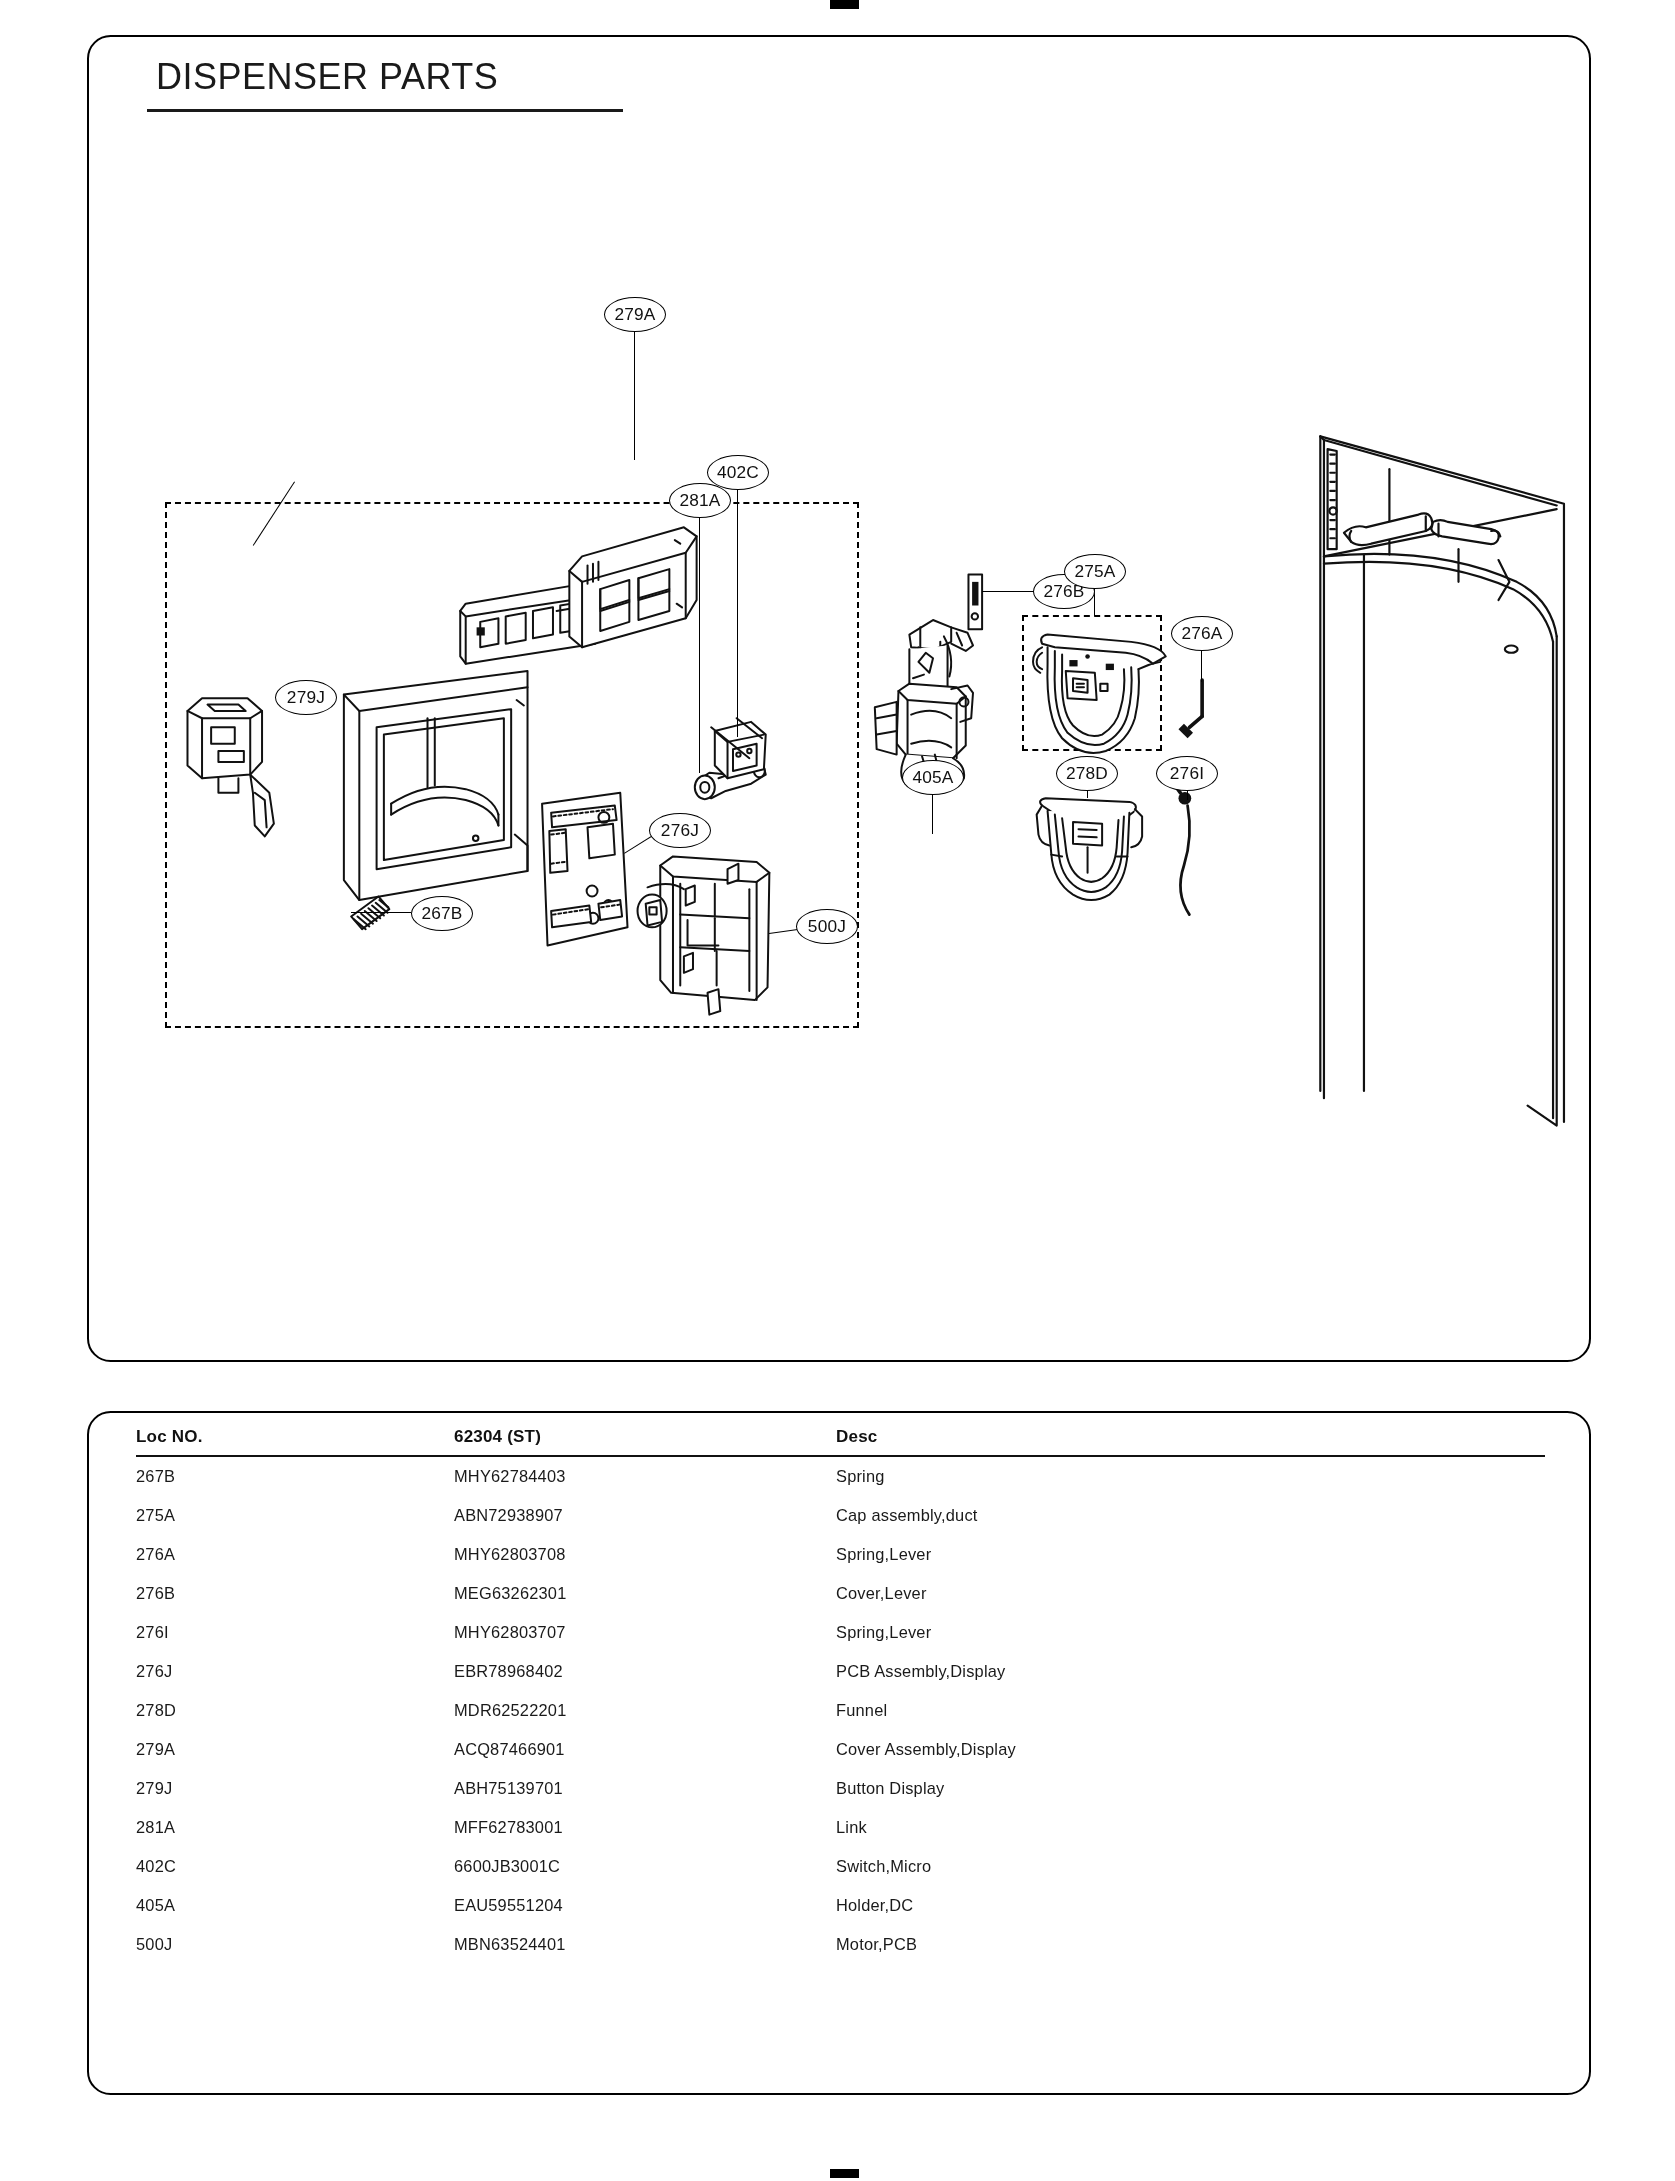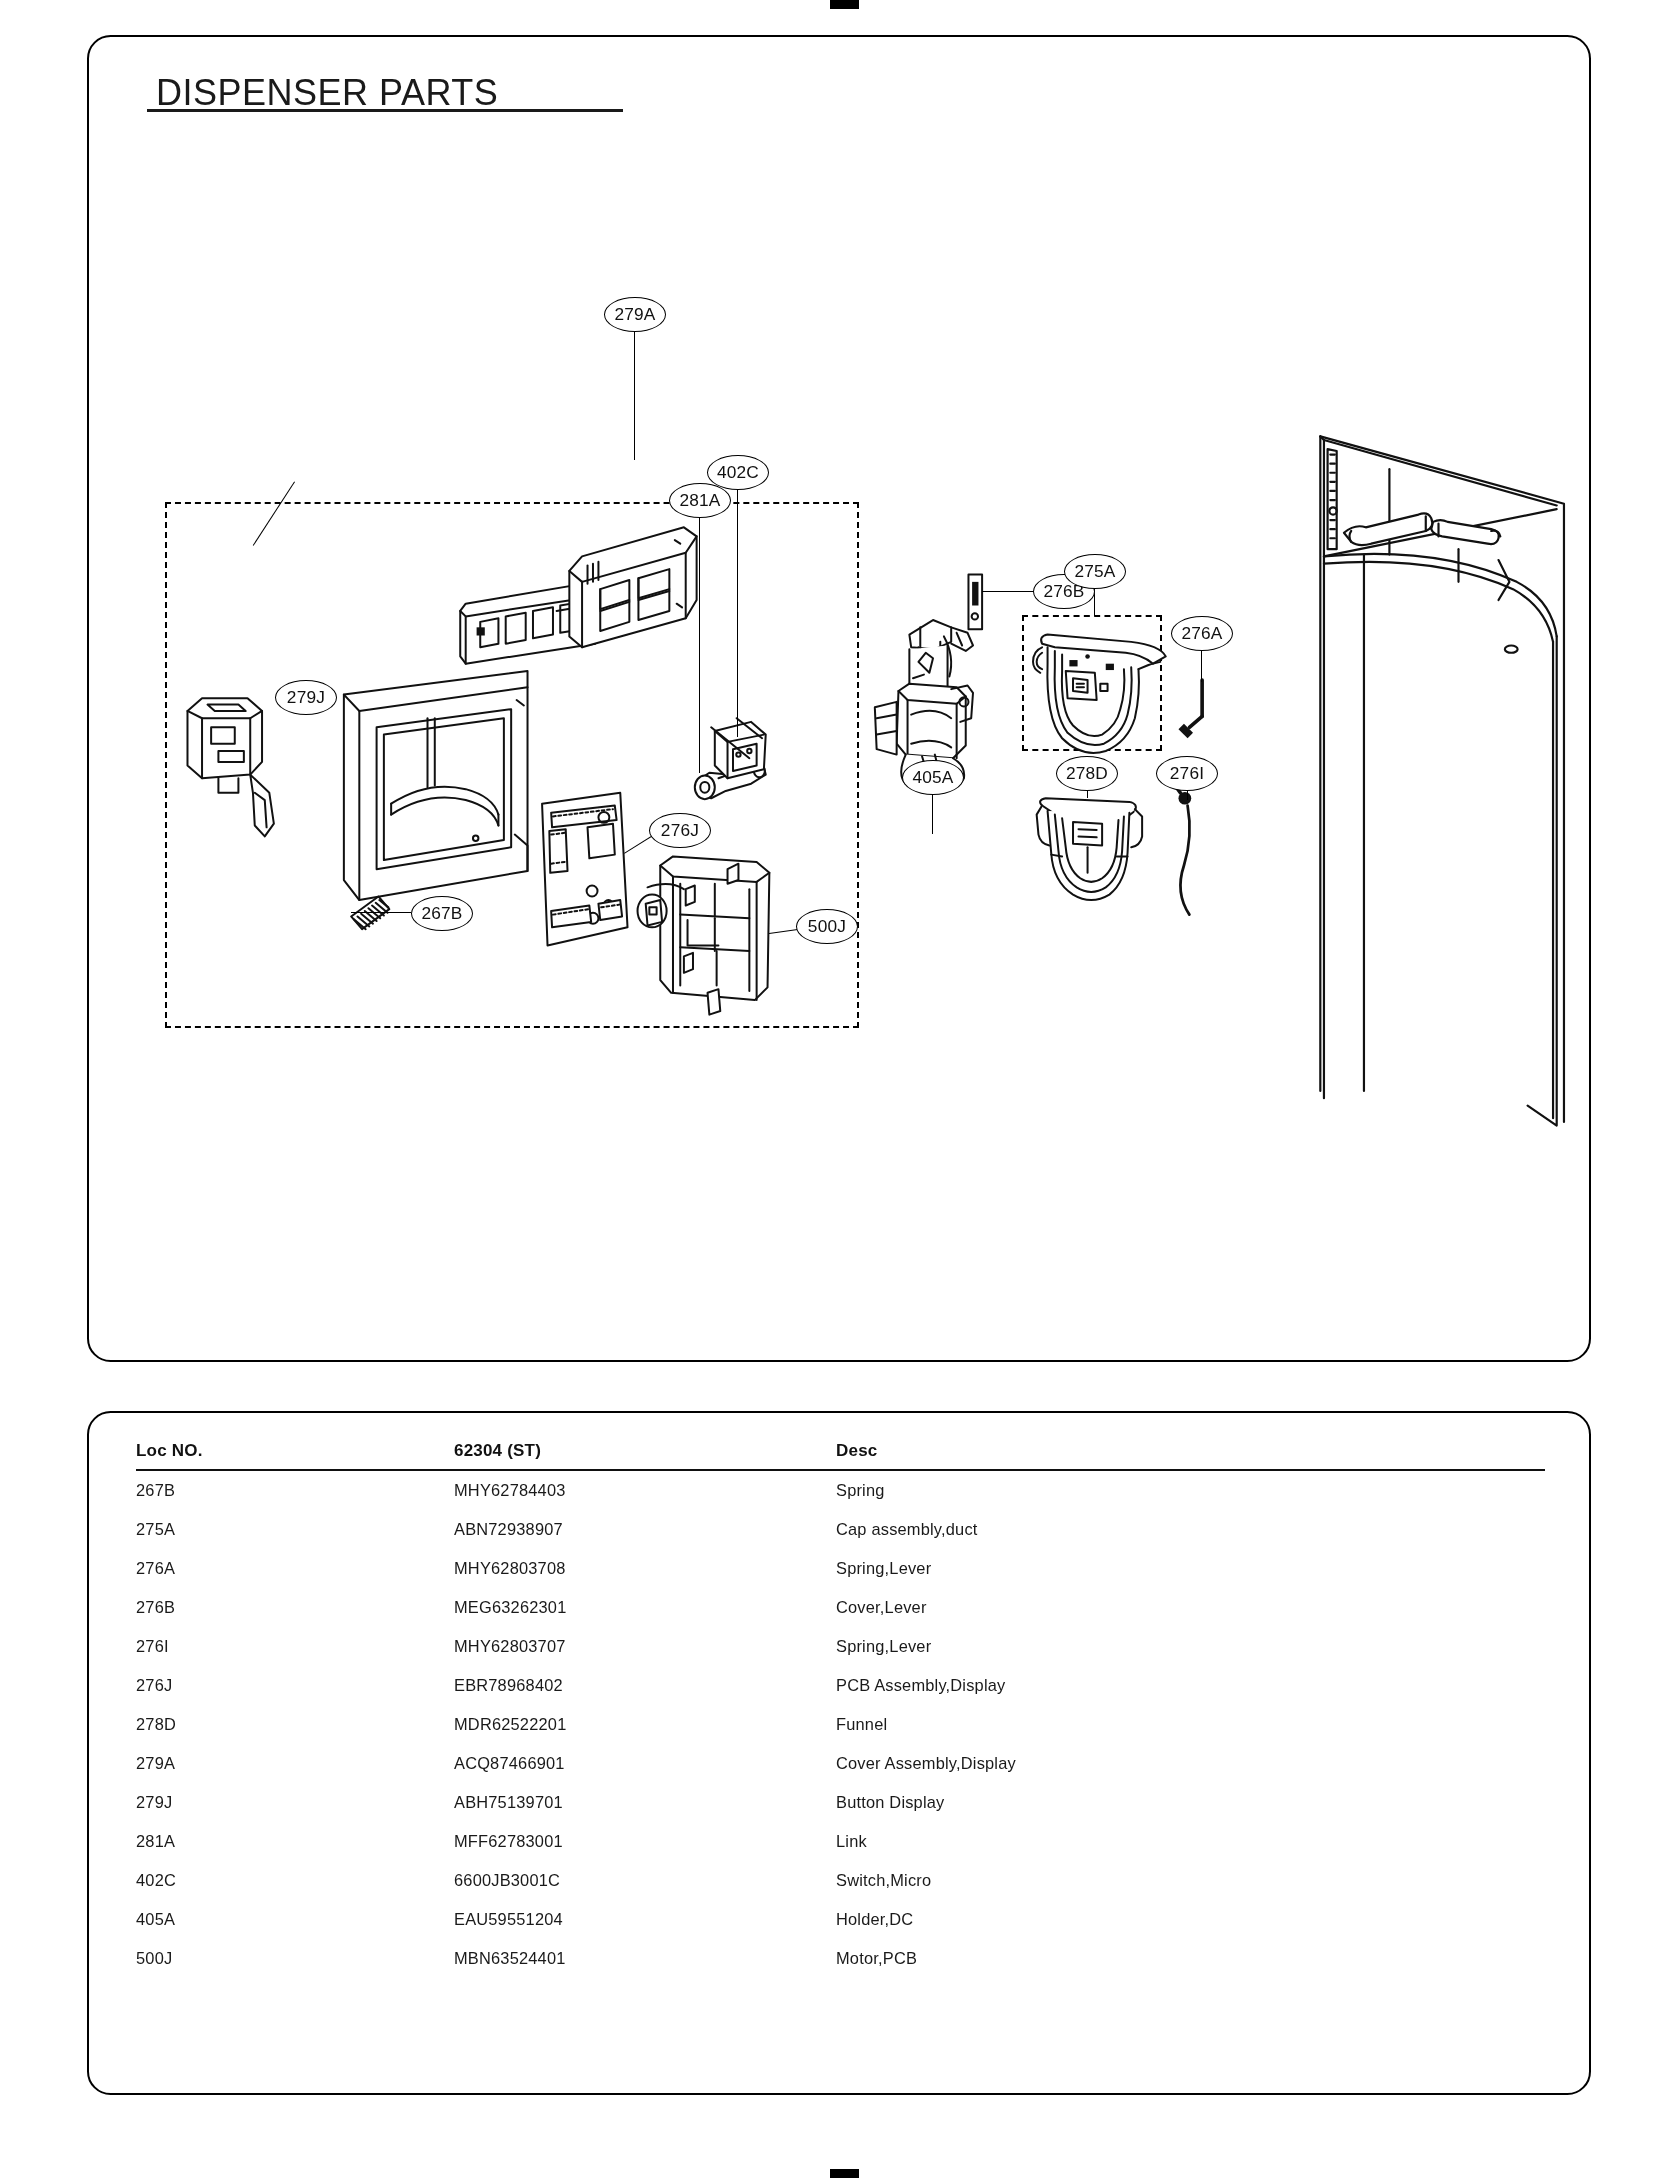"DISPENSER PARTS" .page-title { top: 72px -> 56px }
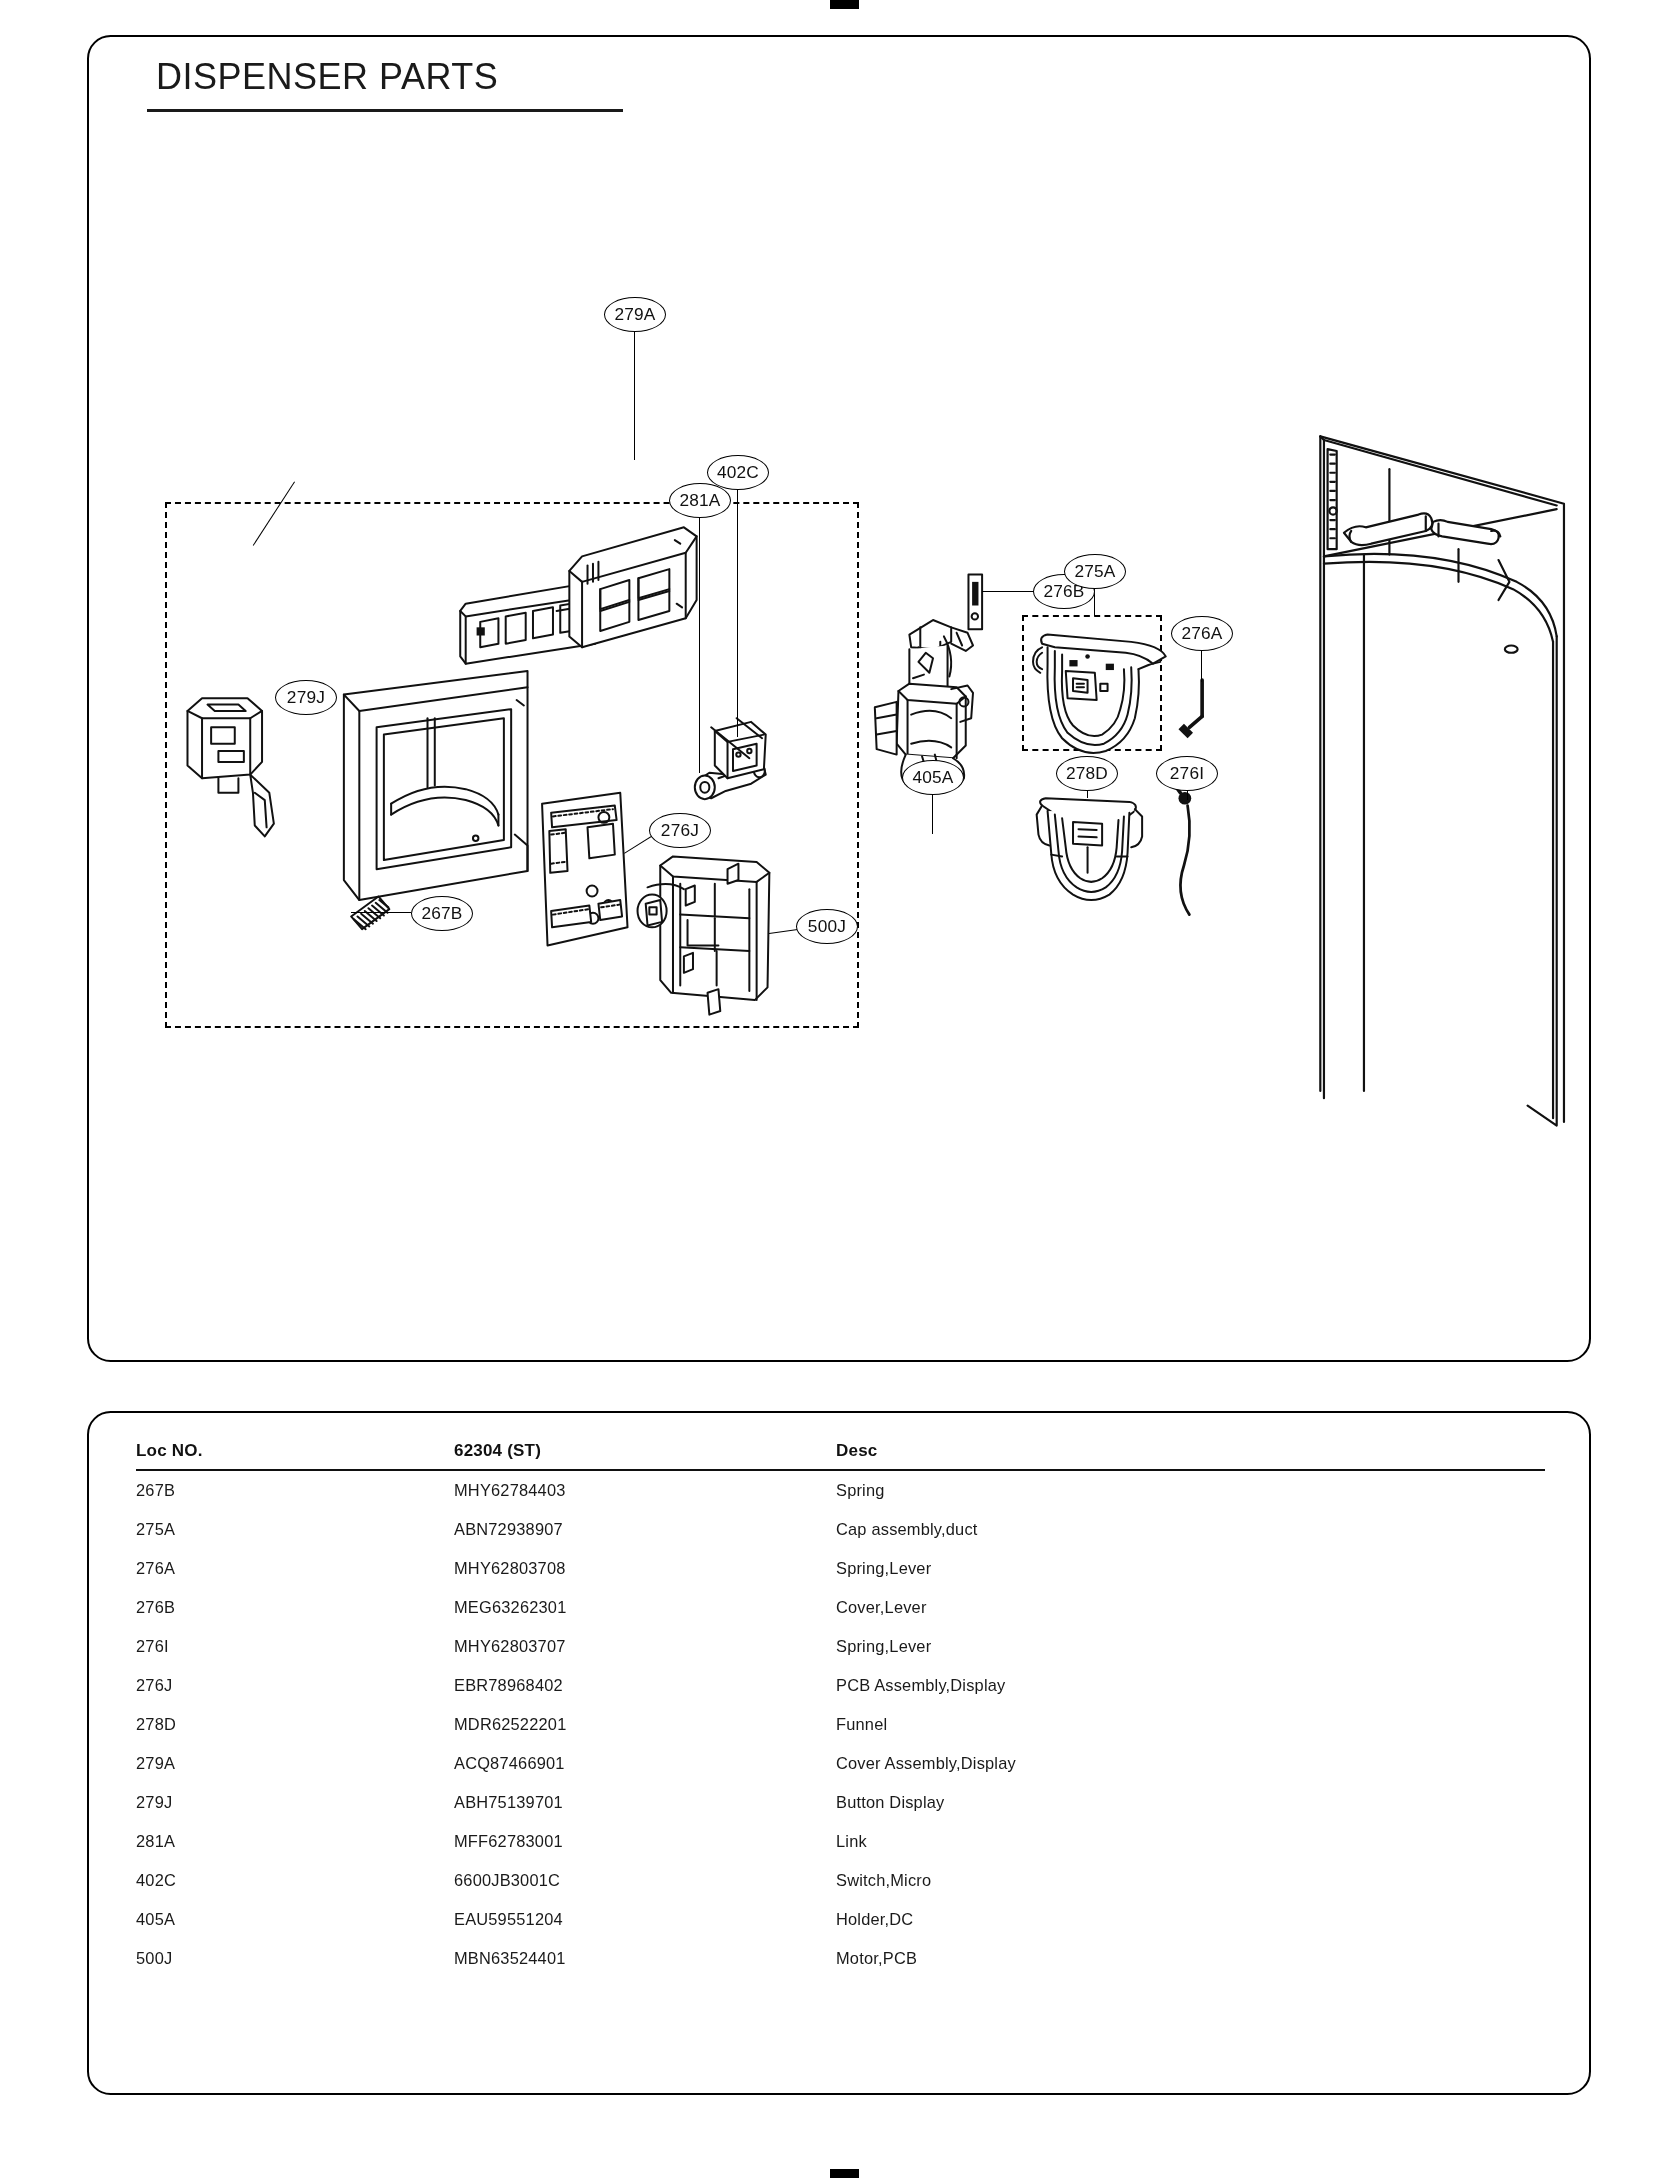"Loc NO." .table-wrap { margin-top: 14px -> none }
